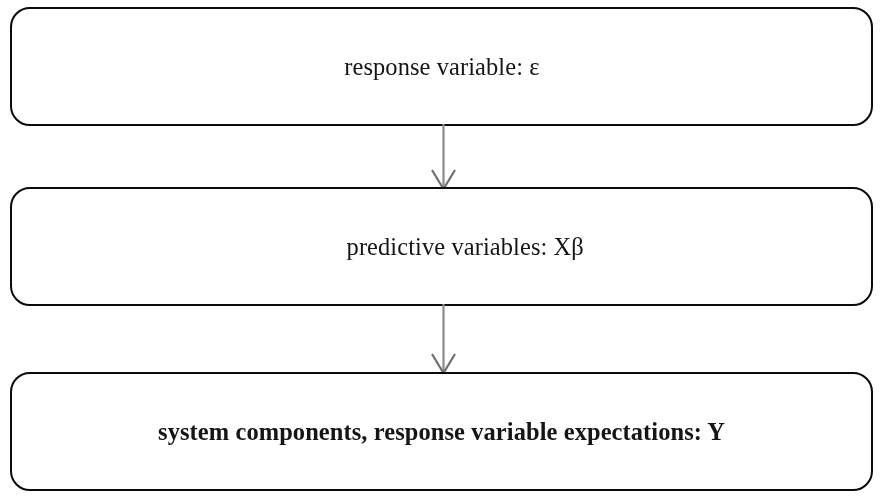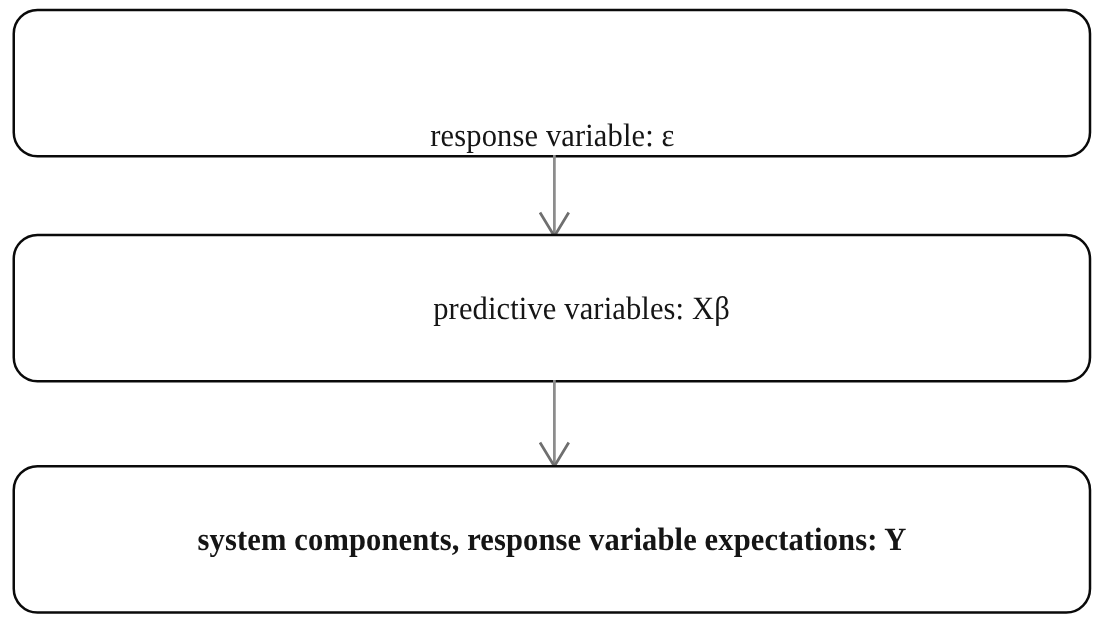"response variable: ε" #node-1 { align-items: flex-end -> none }
